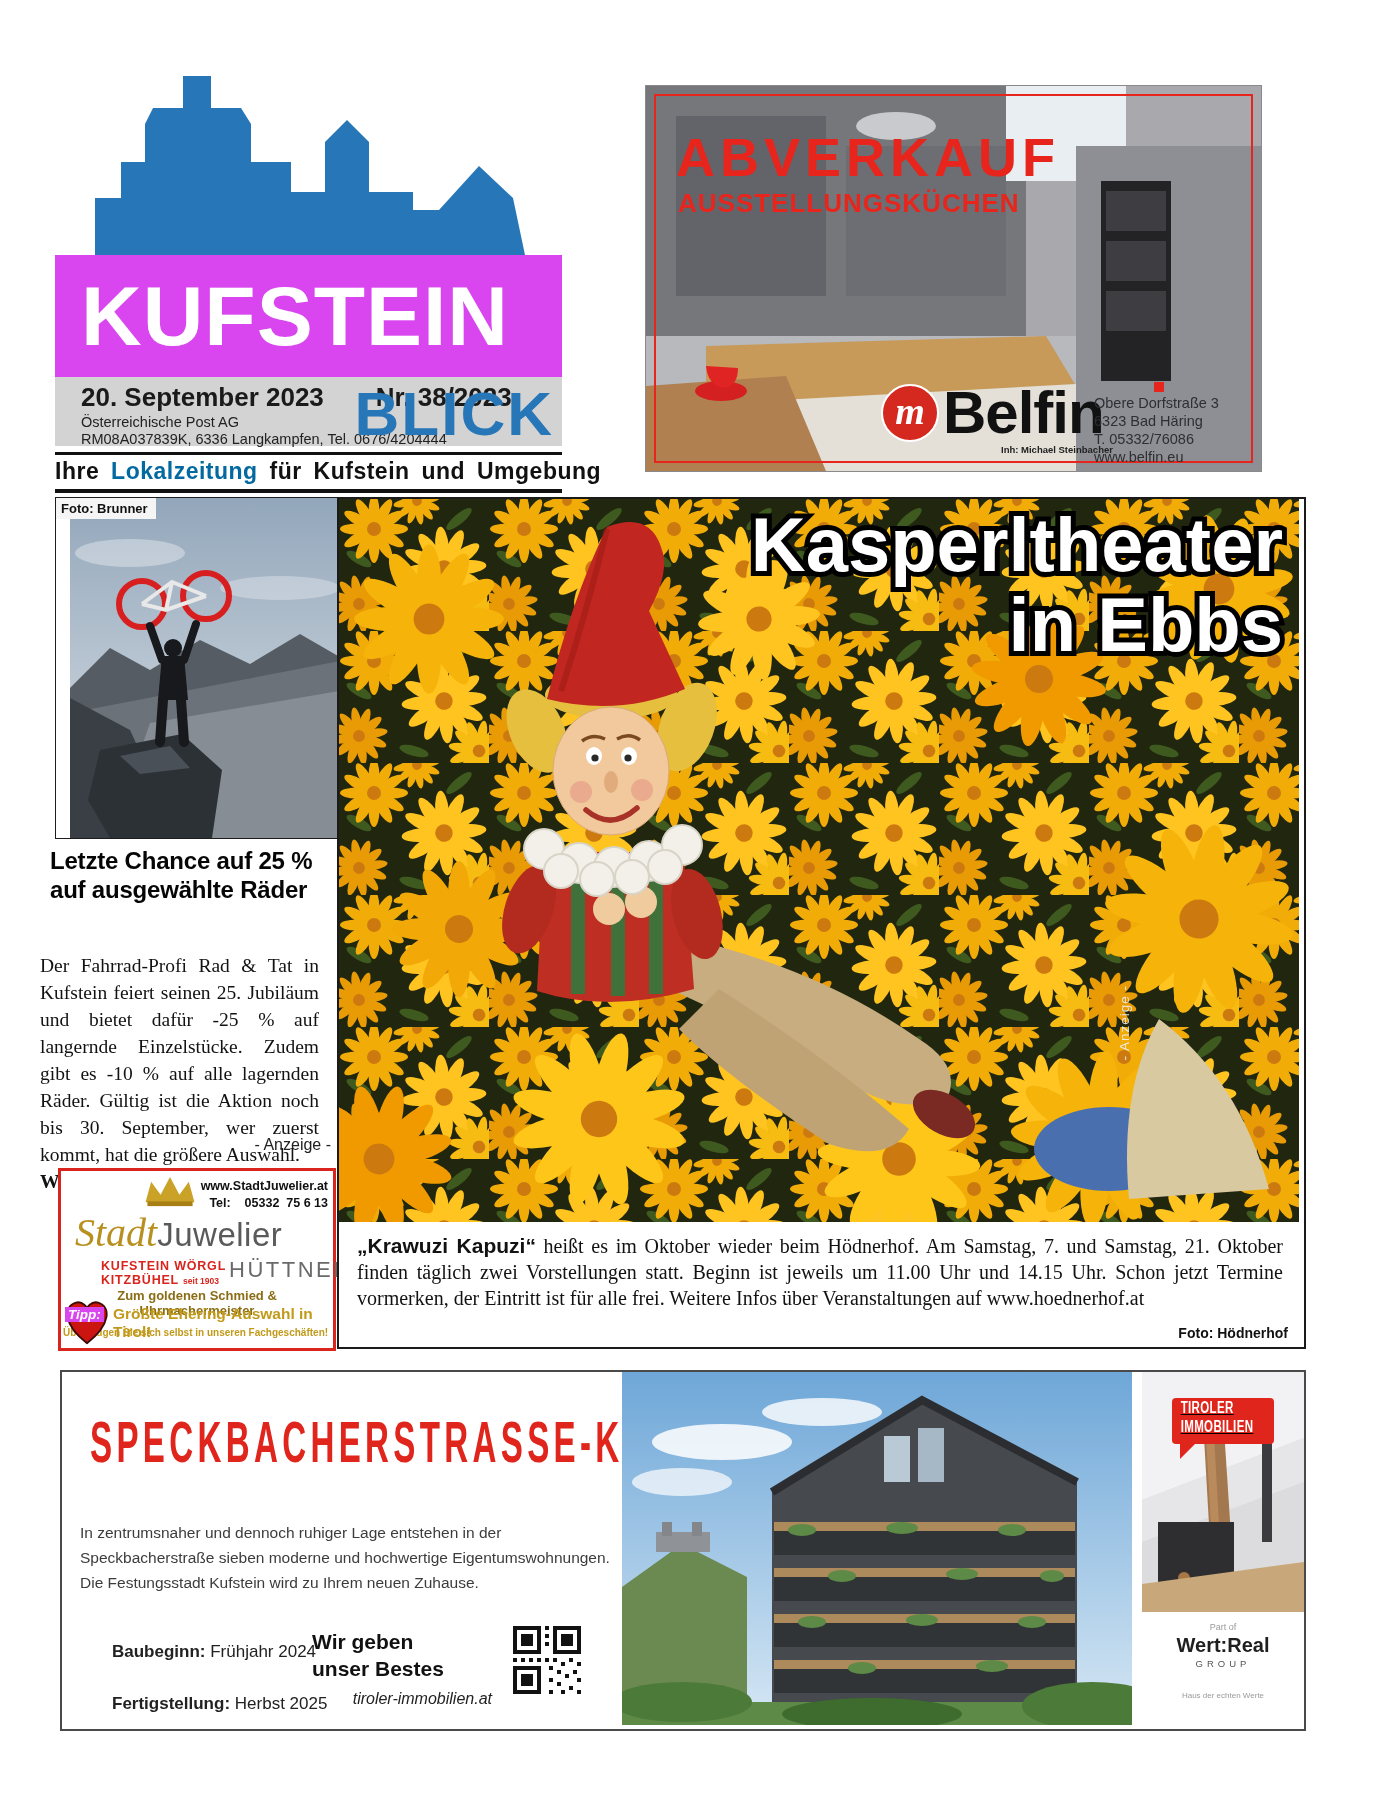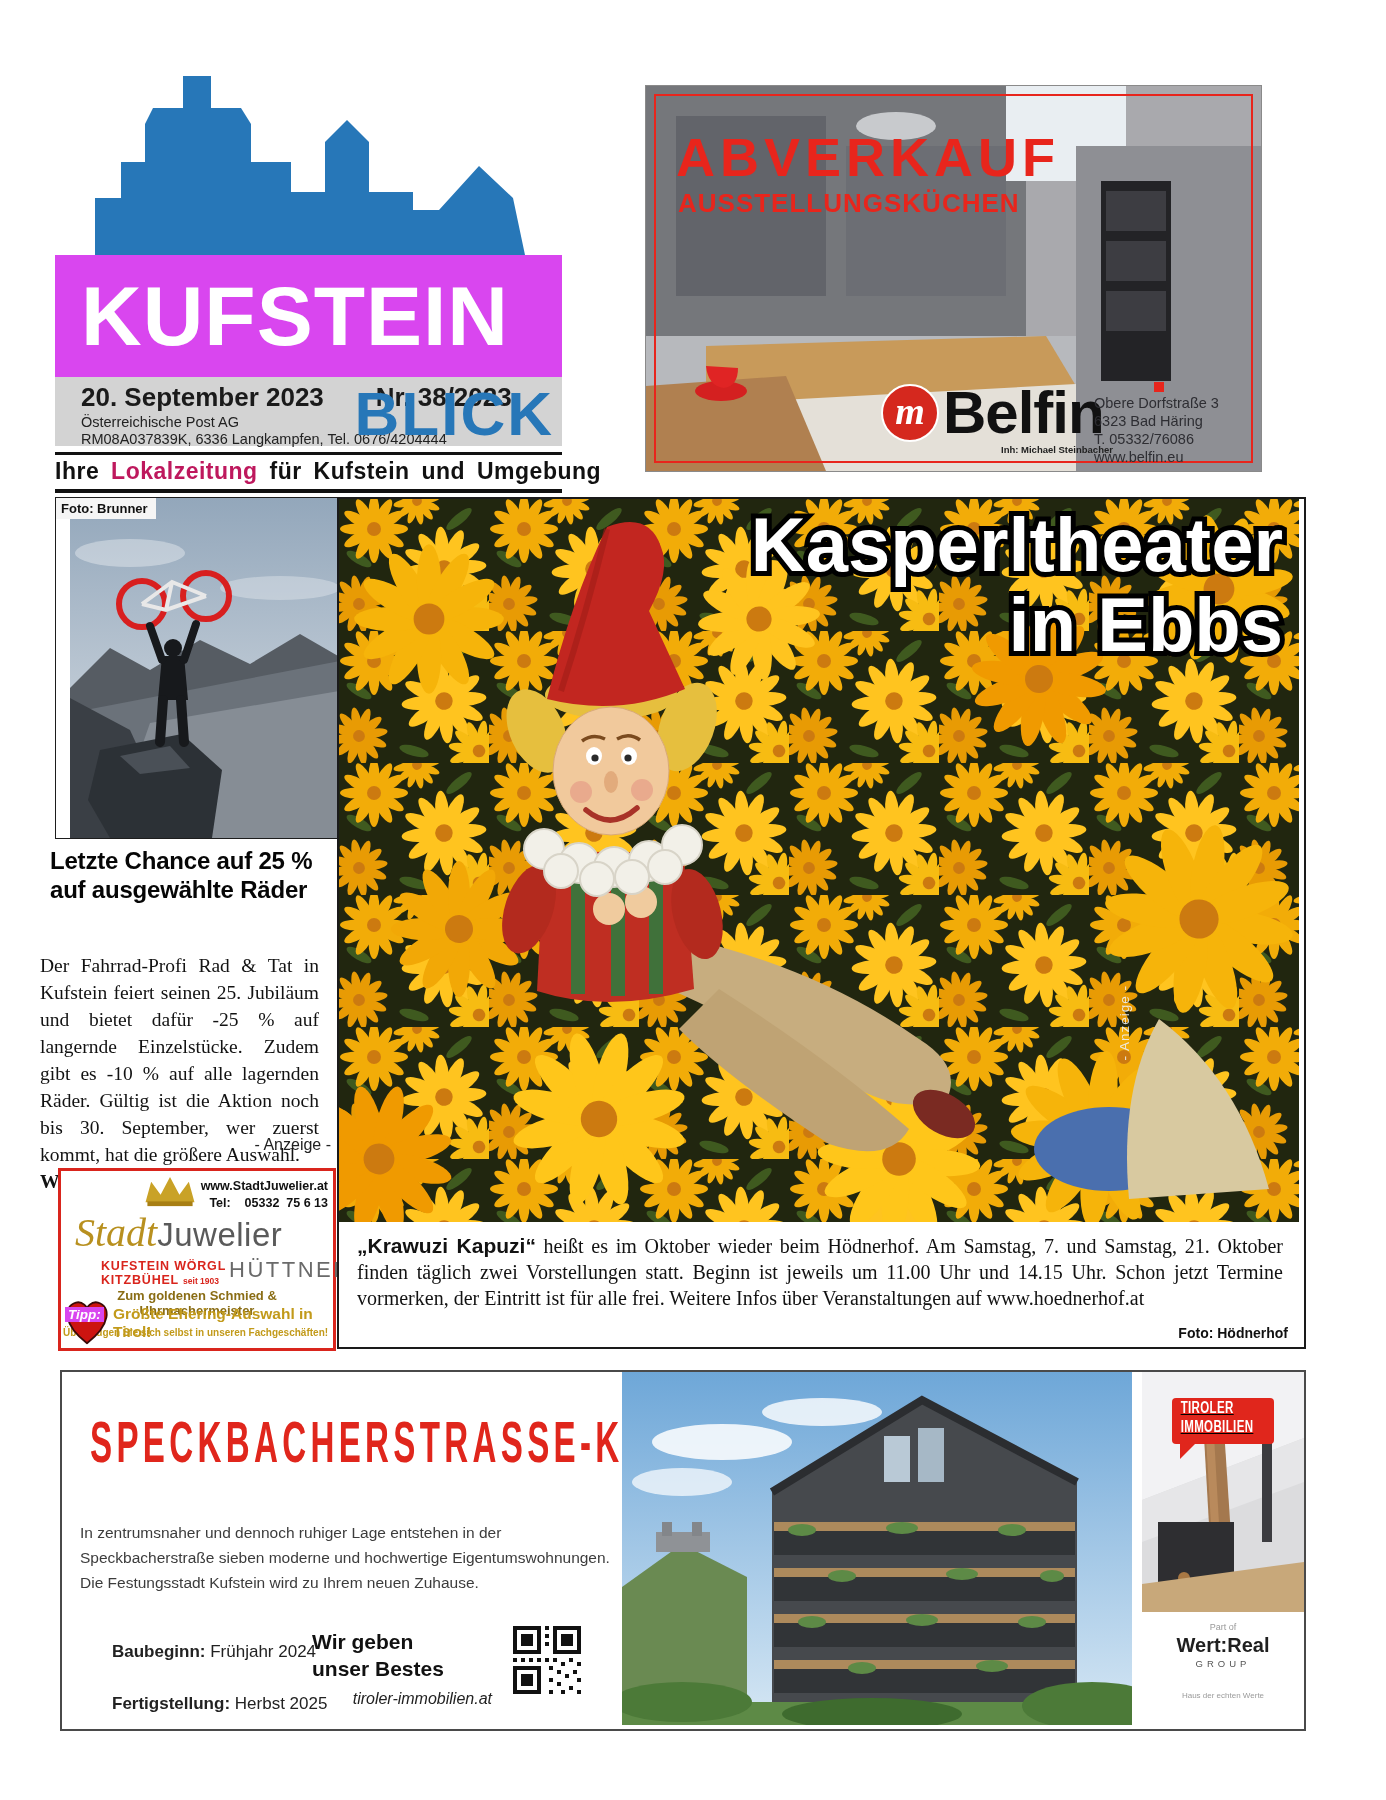"Lokalzeitung" .tagline .hl { color: #be185d -> #0369a1 }
